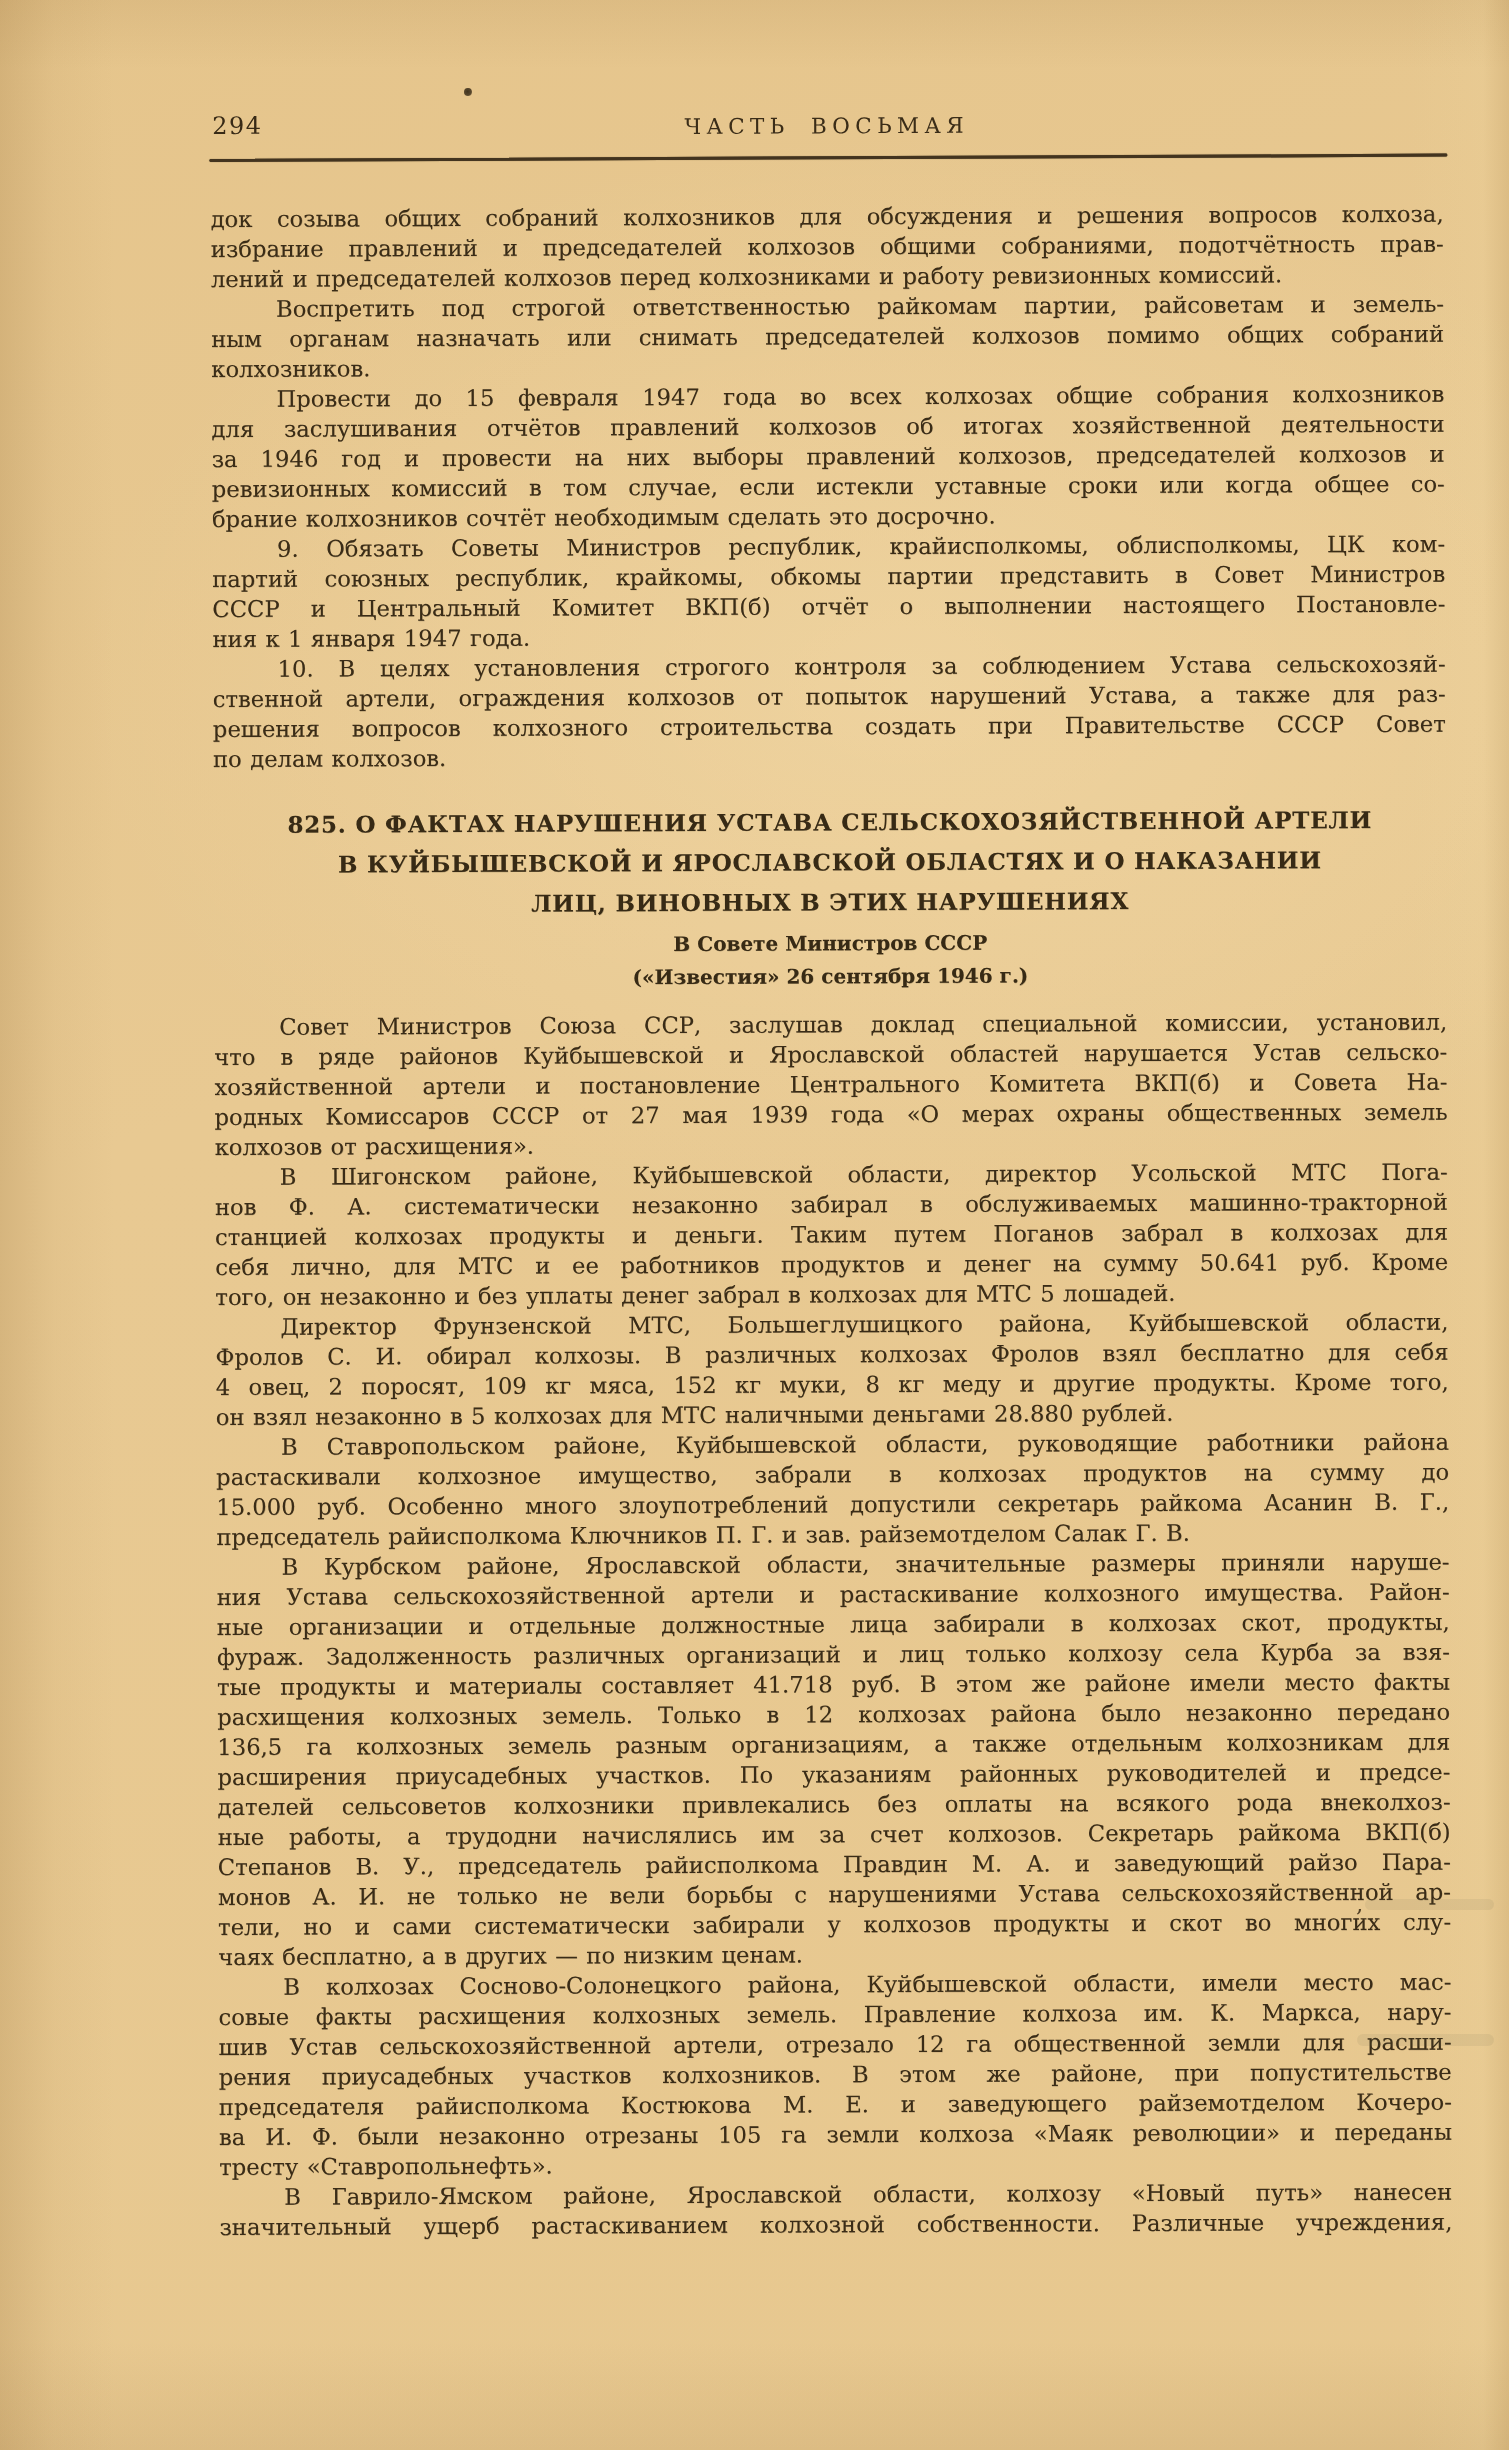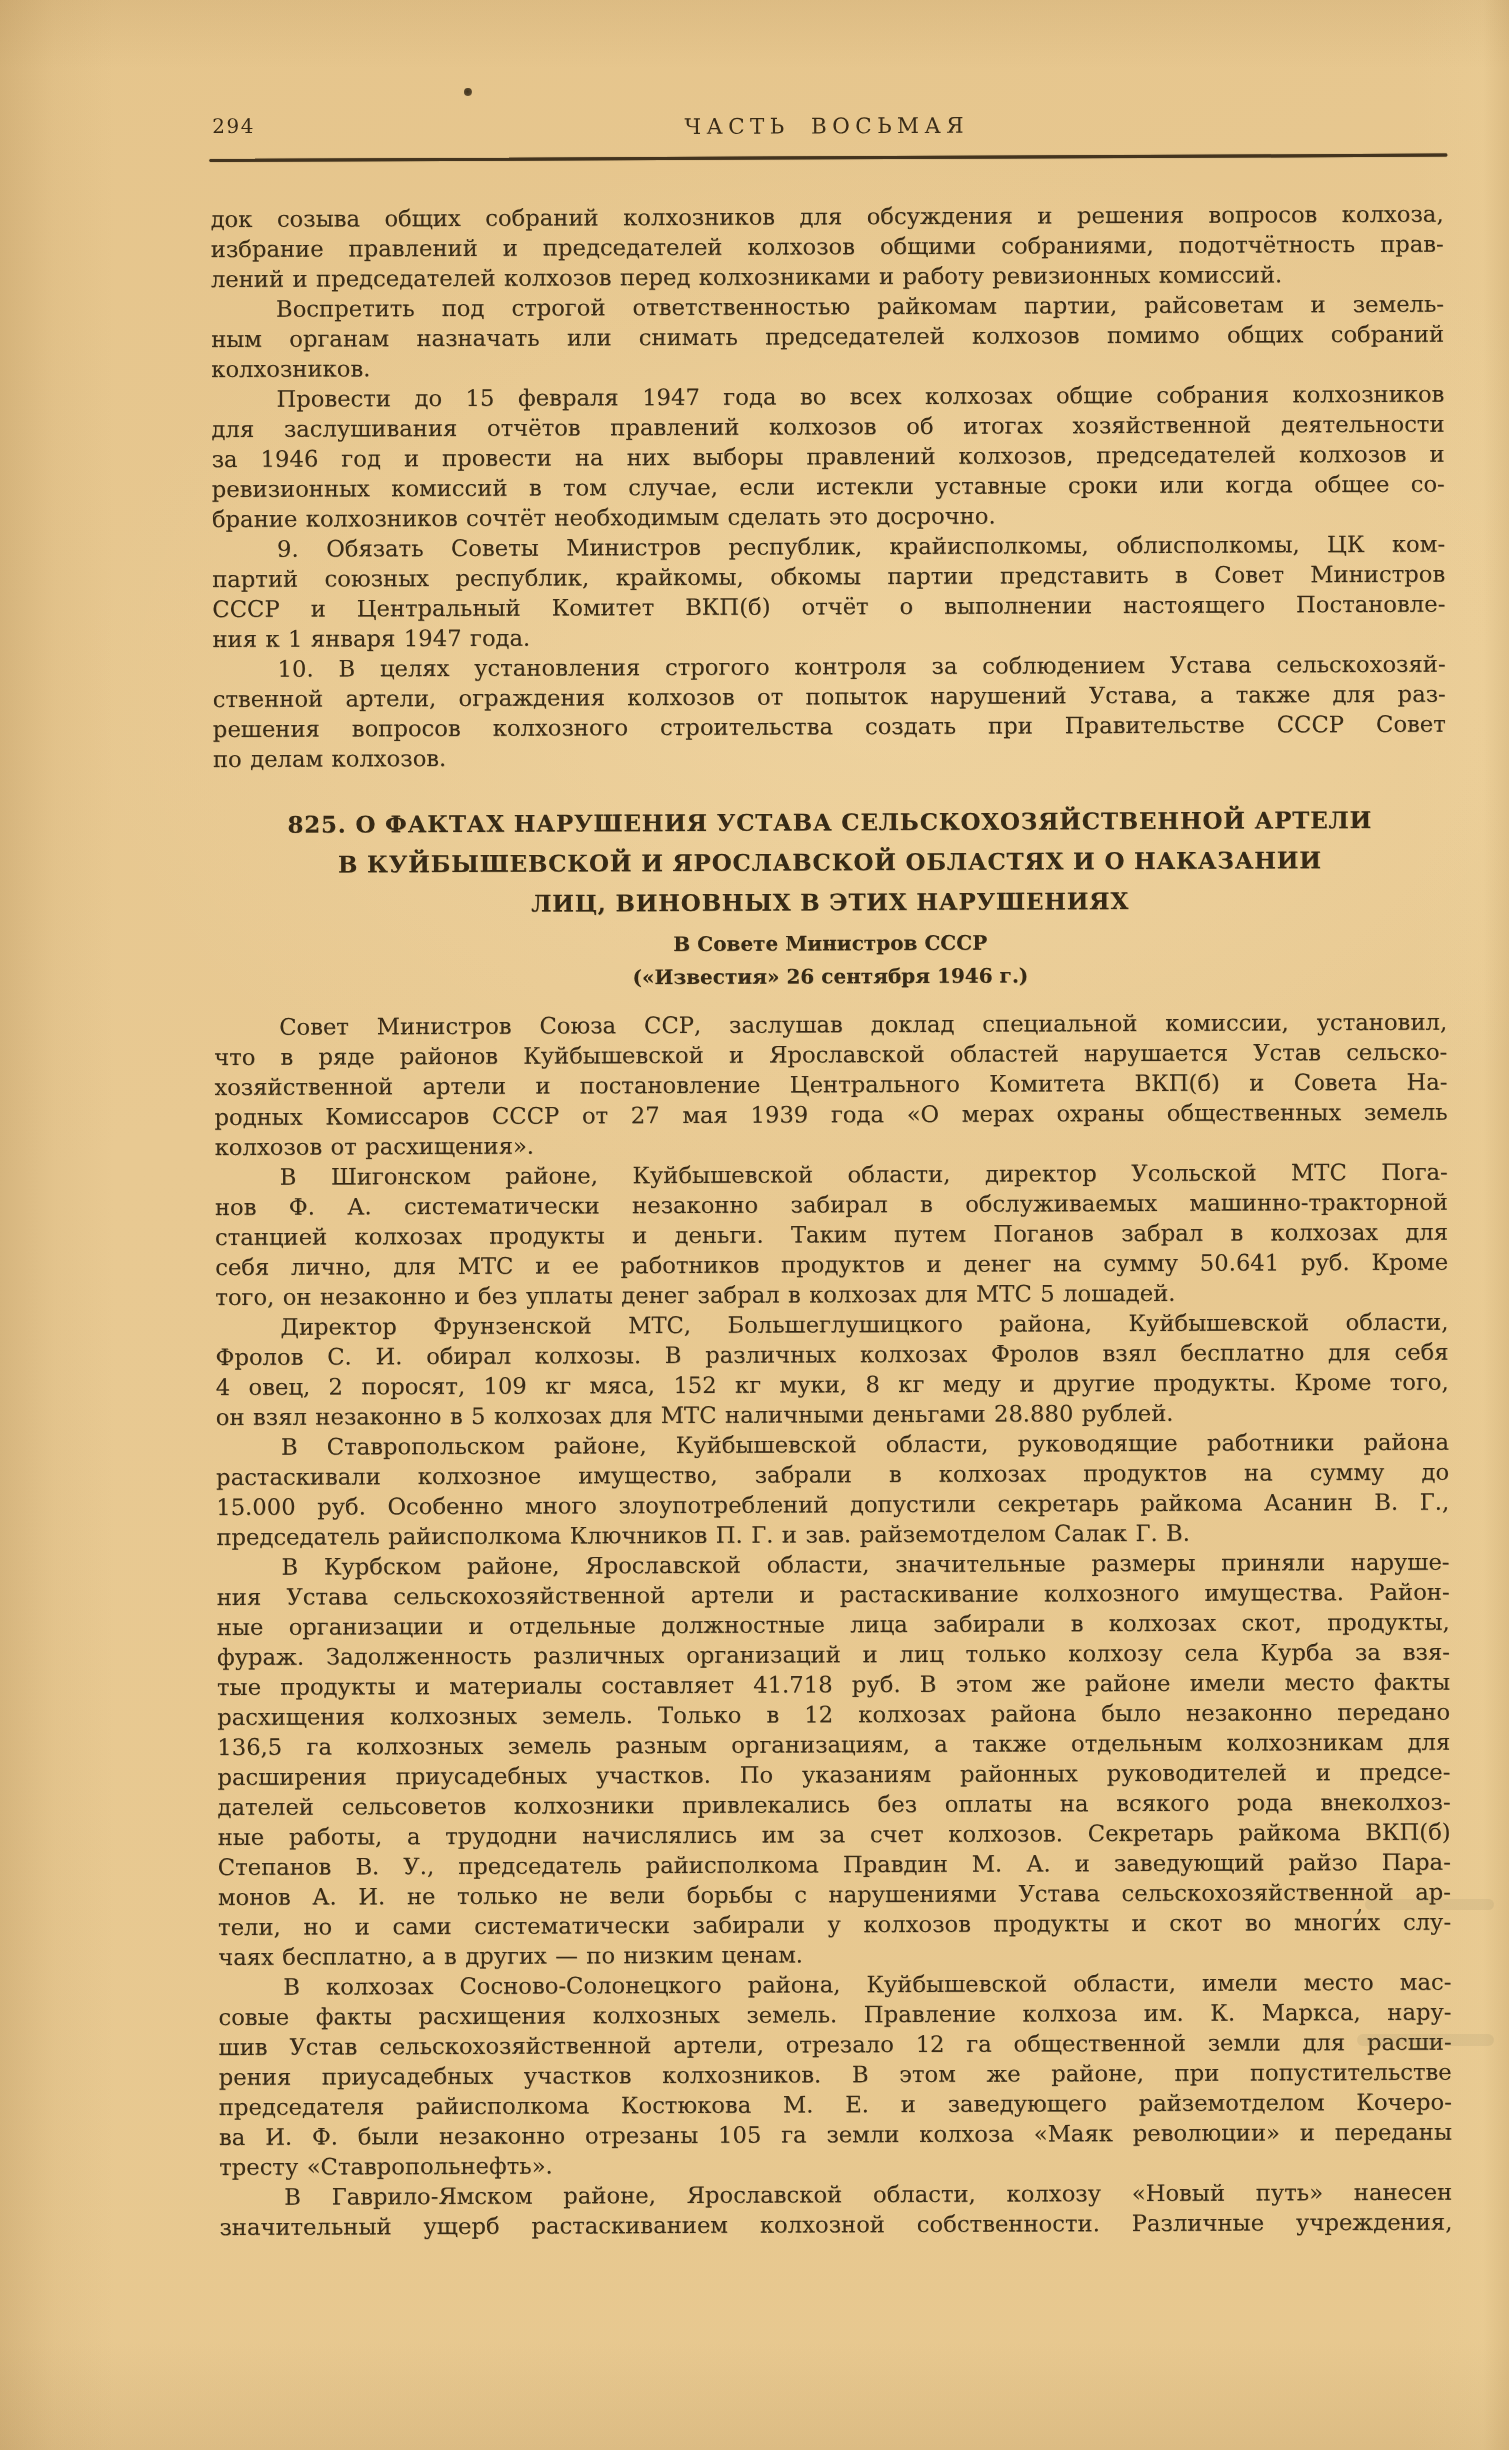"294" .pagenum { font-size: 20px -> 24px }
